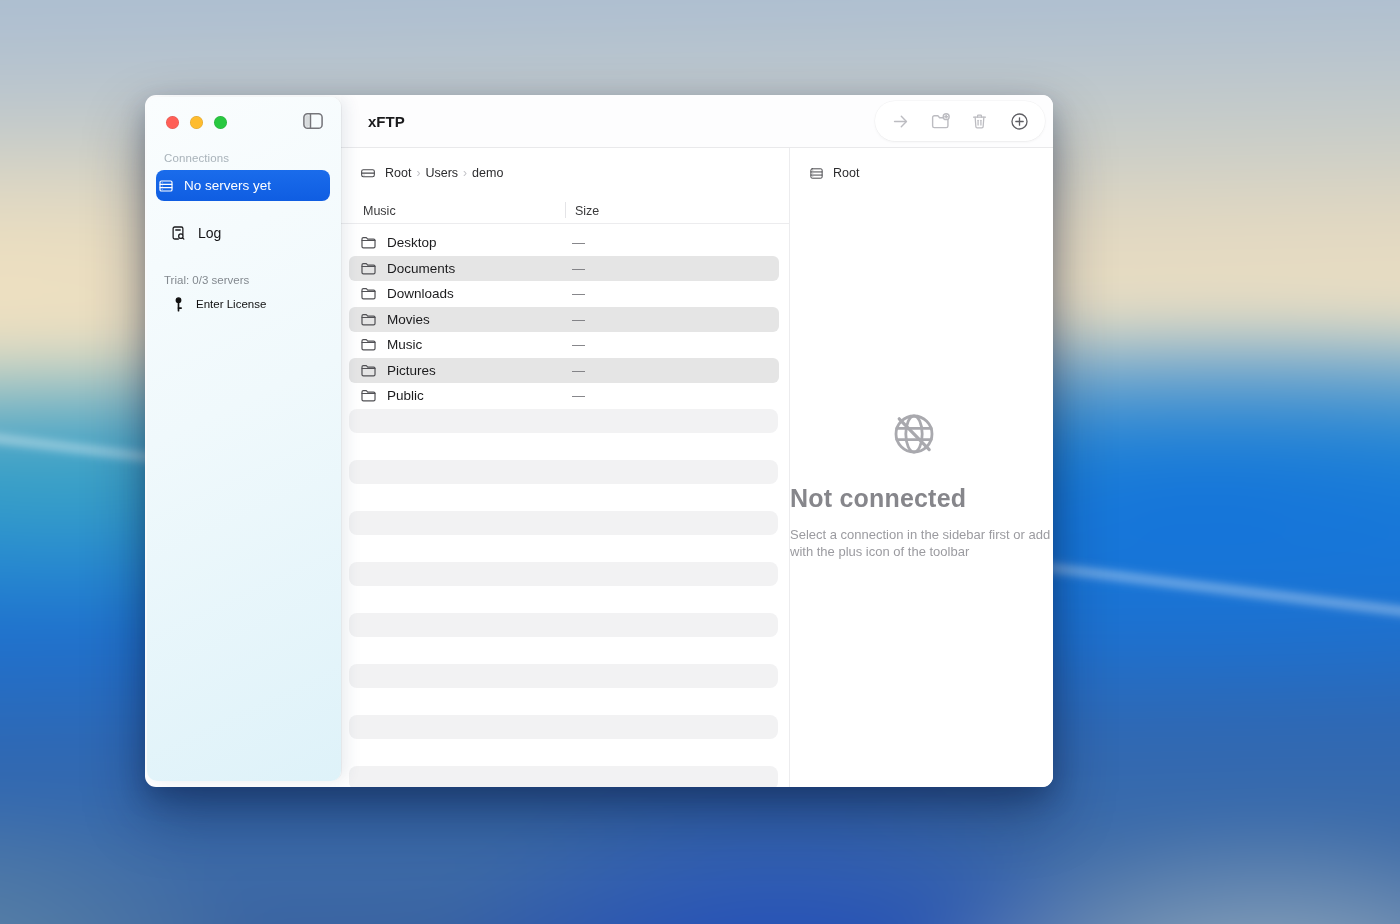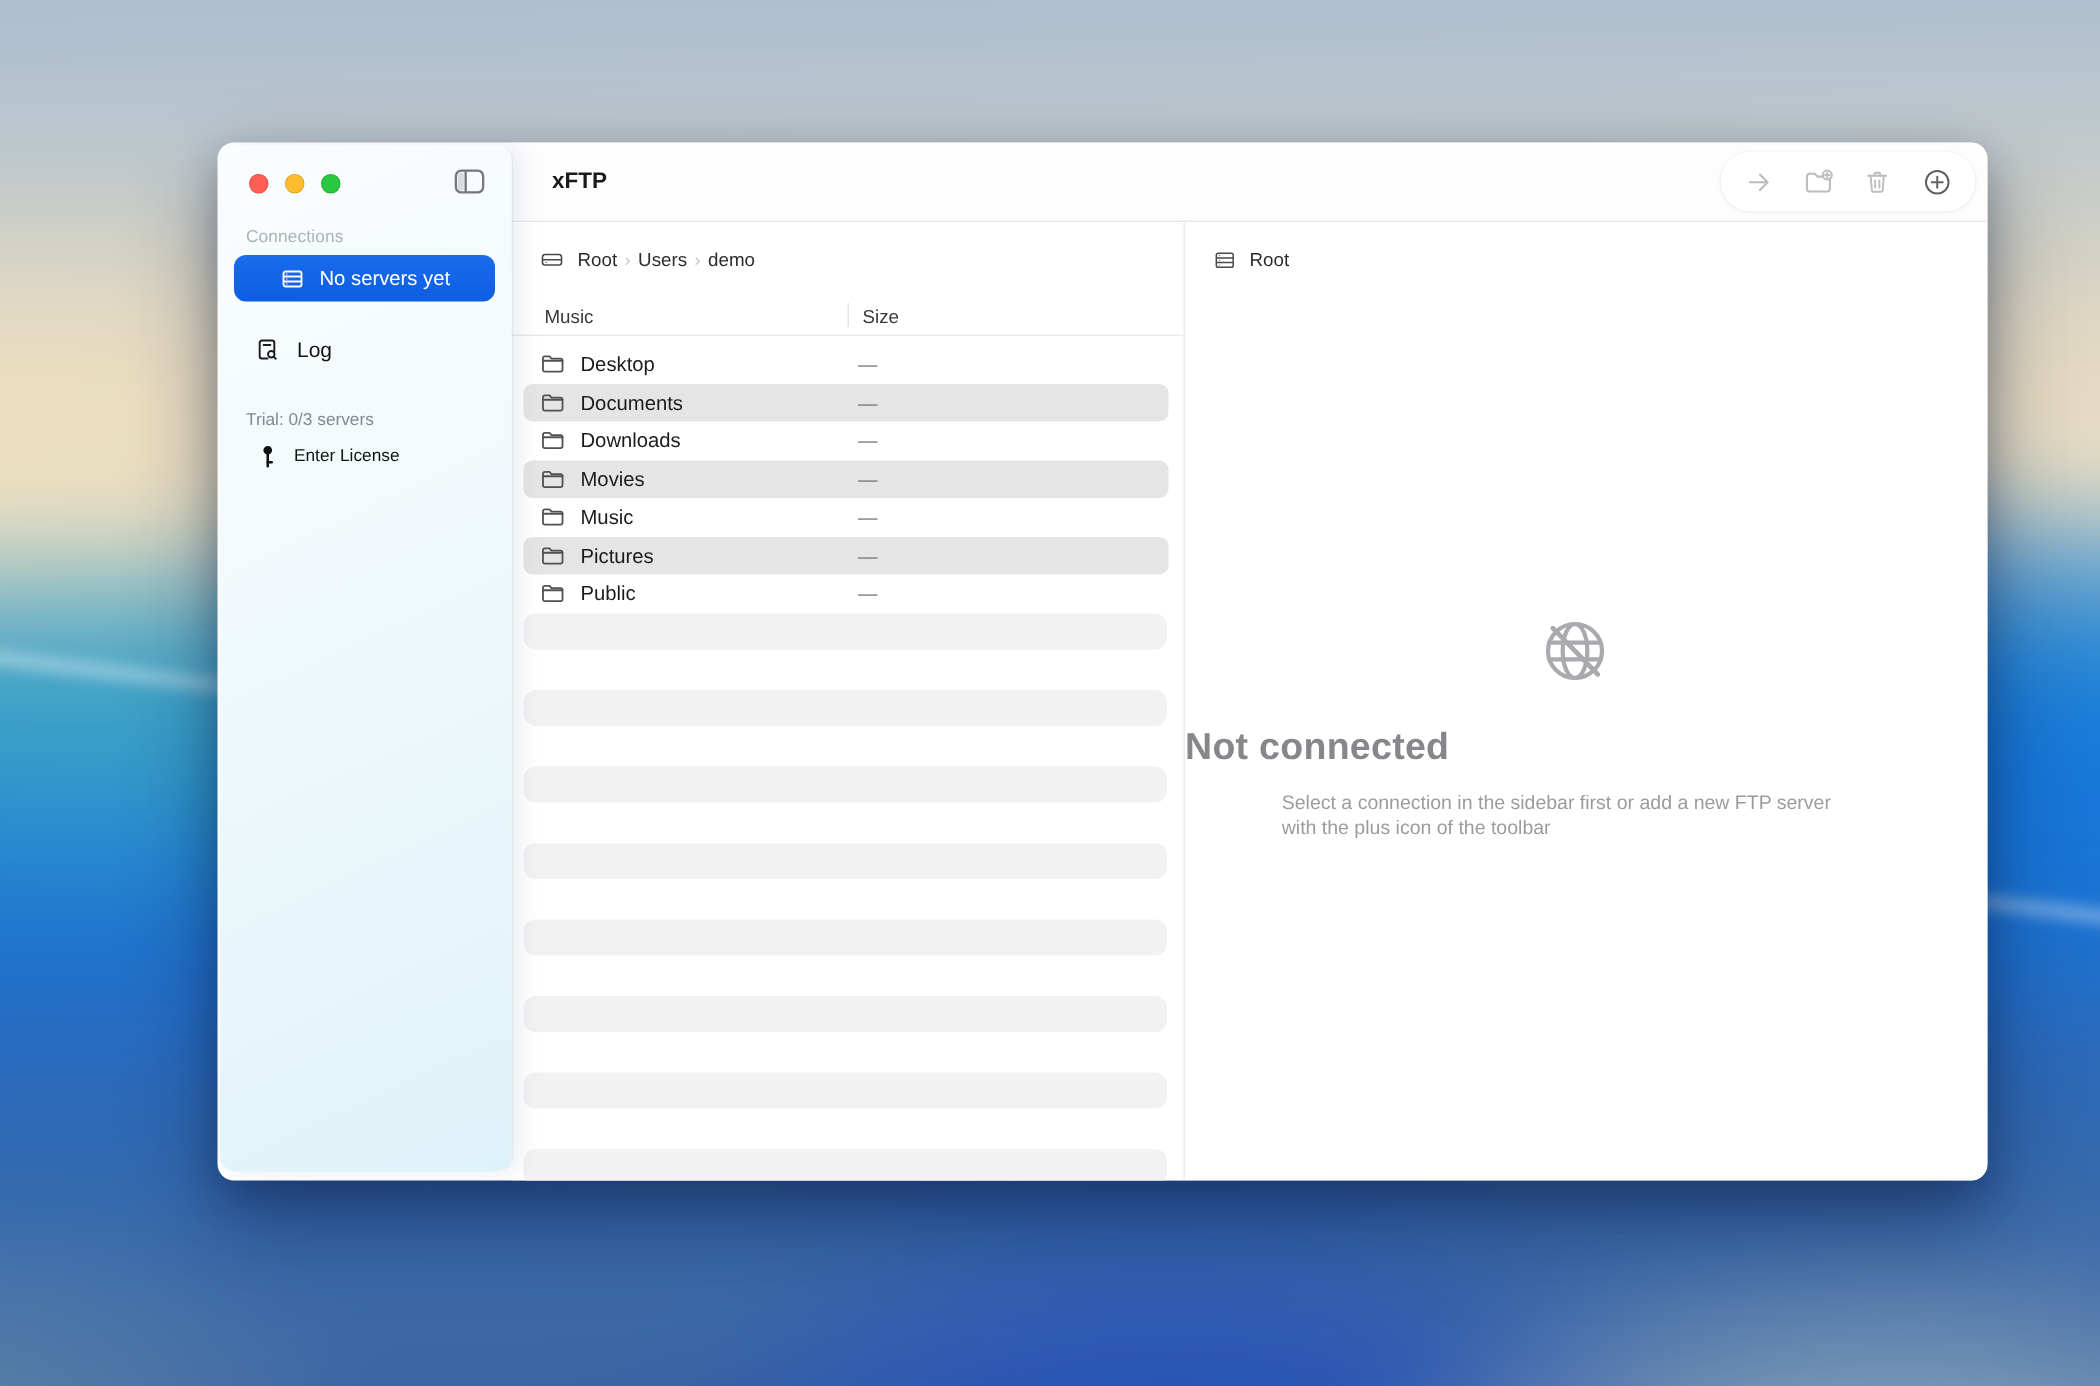"xFTP" .window { width: 1180px -> 908px }
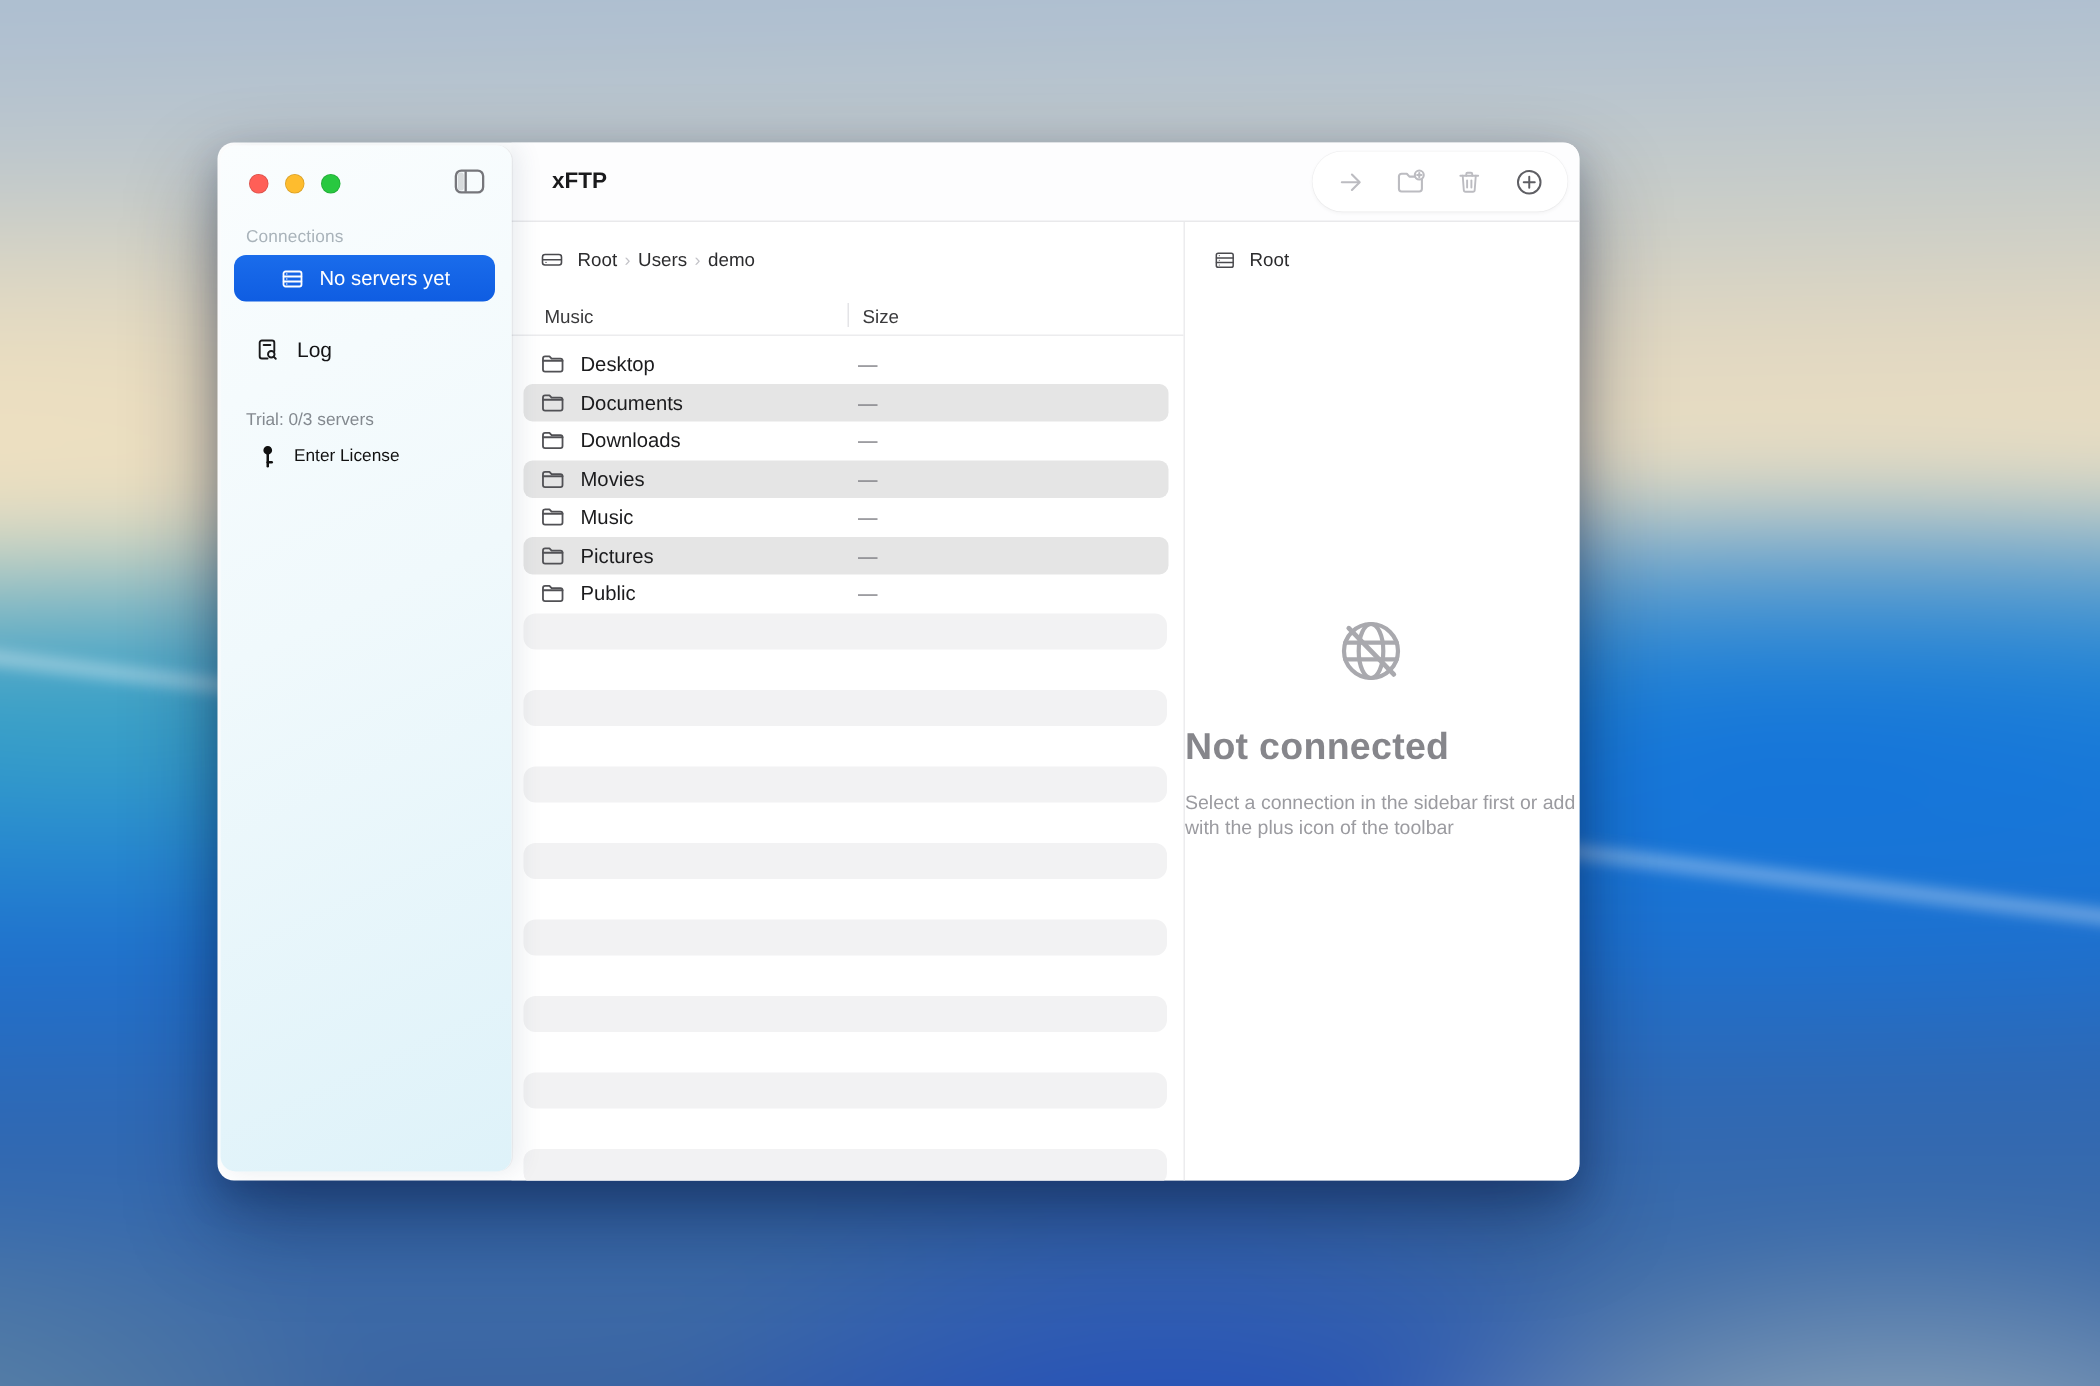"No servers yet" .server-pill { padding-left: 31px -> 2px }
